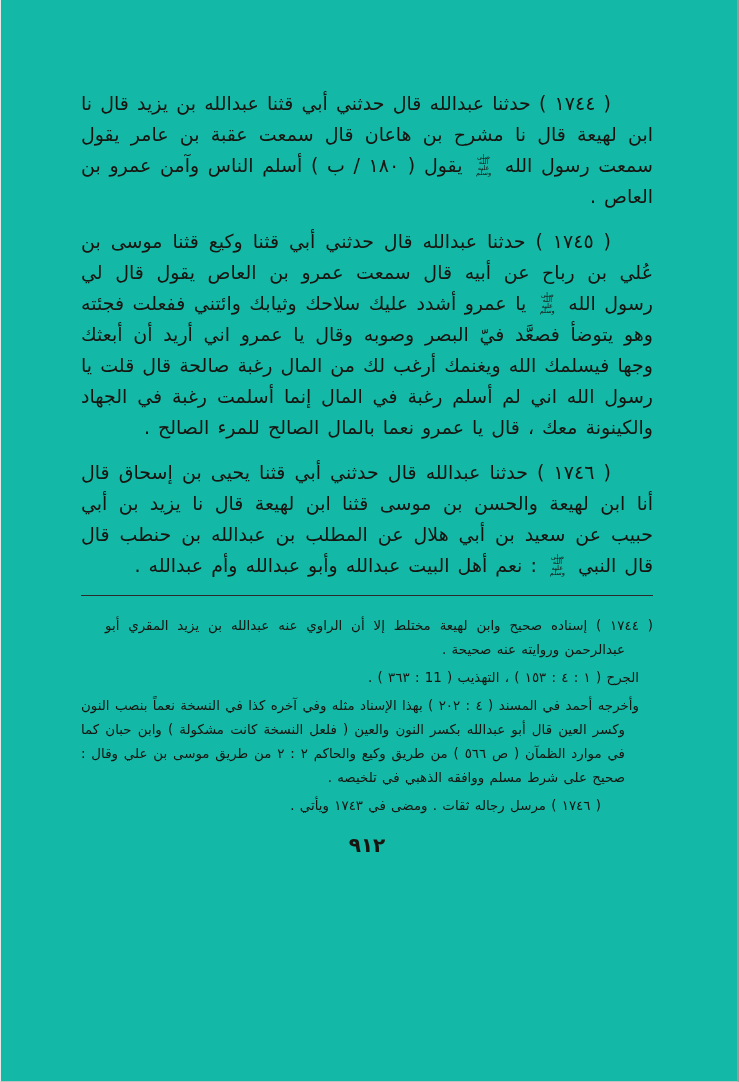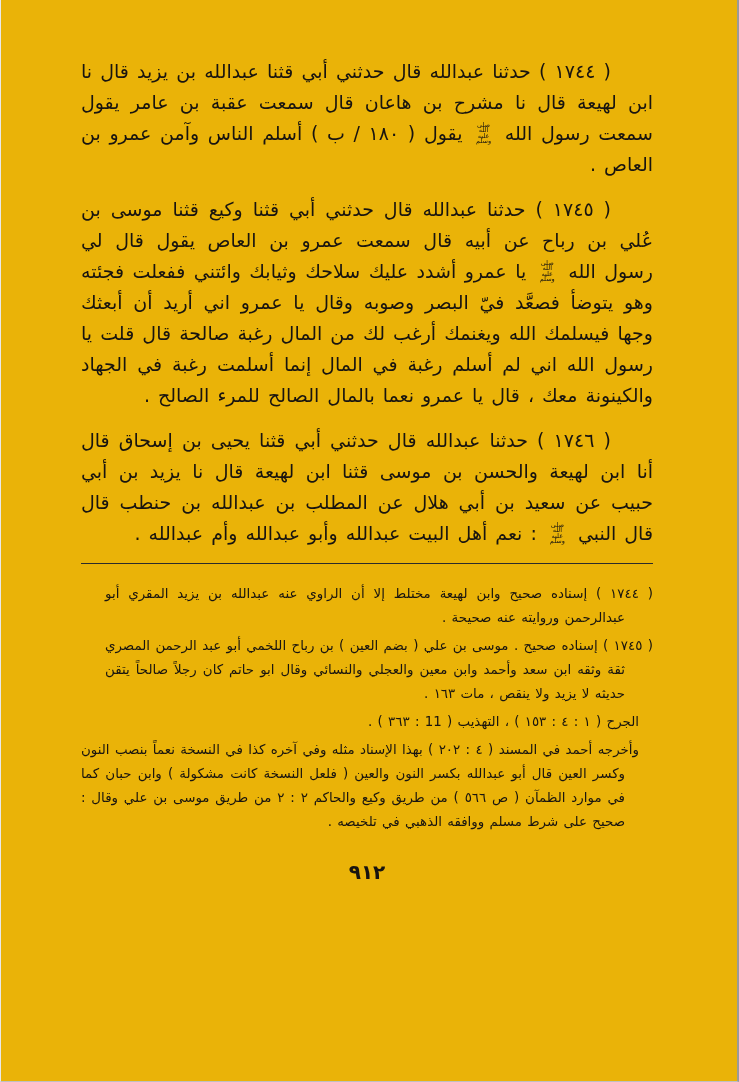"( ١٧٤٤ ) حدثنا عبدالله" .page { background: #eab308 -> #14b8a6; padding: 56px 84px 0 80px -> 88px 84px 0 80px }
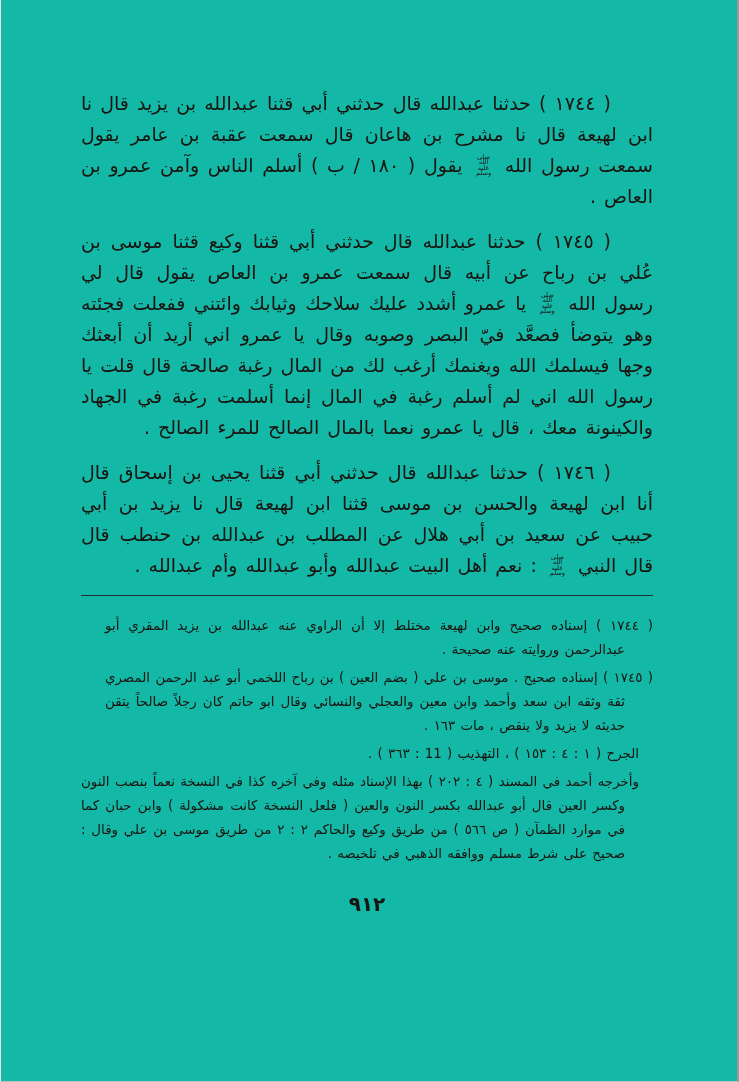"( ١٧٤٥ ) إسناده صحيح" p.fn { html: <p>( ١٧٤٥ ) إسناده صحيح . موسى بن علي ( بضم العين ) بن رباح اللخمي أبو عبد الرحمن المصري ثقة وثقه ابن سعد وأحمد وابن معين والعجلي والنسائي وقال ابو حاتم كان رجلاً صالحاً يتقن حديثه لا يزيد ولا ينقص ، مات ١٦٣ .</p> -> none }
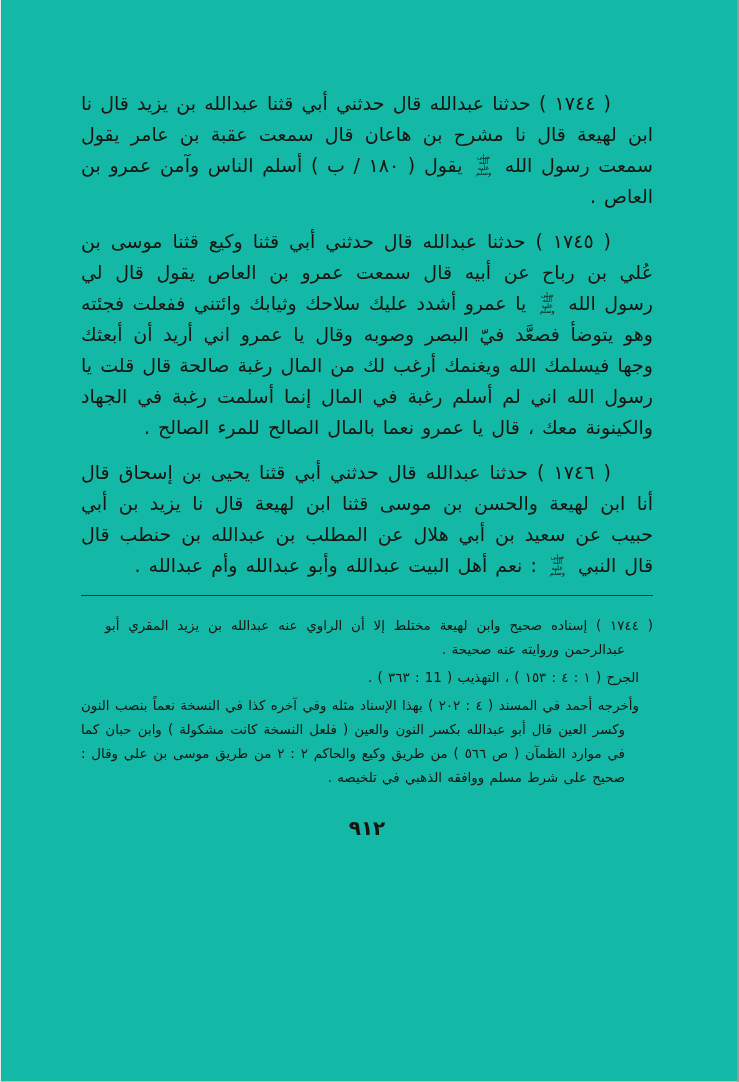"( ١٧٤٦ ) مرسل رجاله" p.fn { html: none -> <p>( ١٧٤٦ ) مرسل رجاله ثقات . ومضى في ١٧٤٣ ويأتي .</p> }
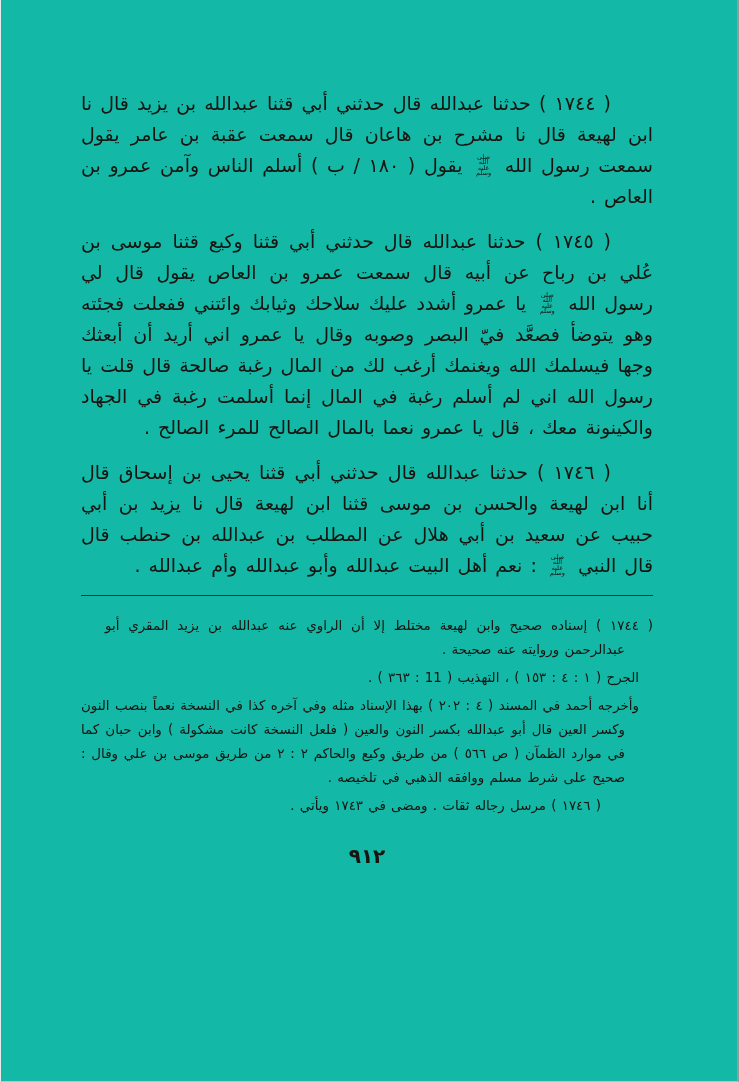"٩١٢" .page-number { margin-top: 26px -> 15px }
